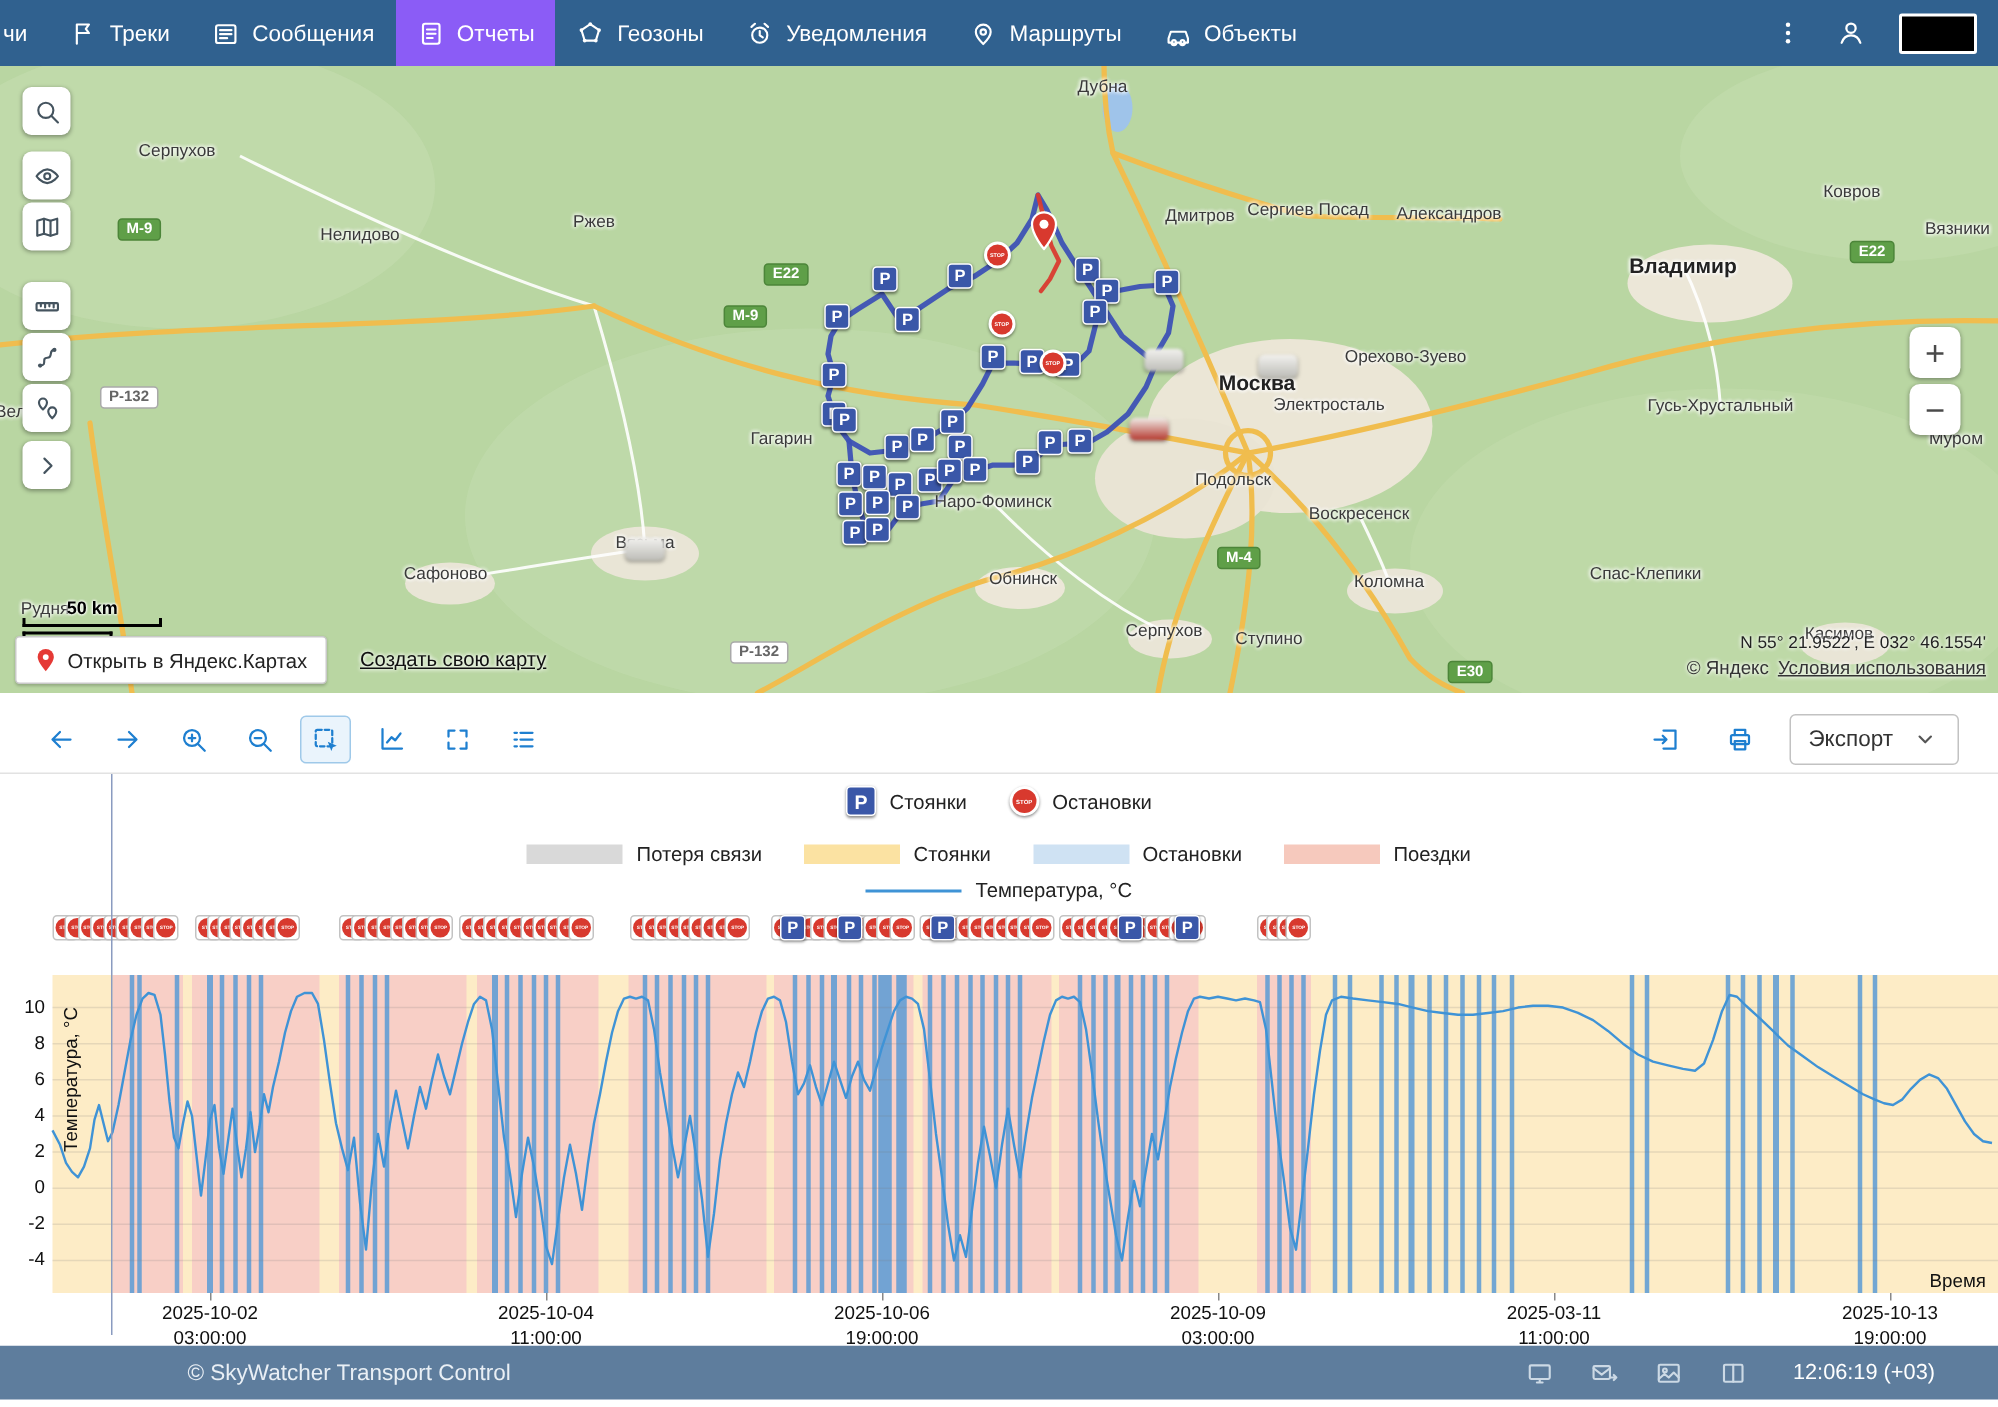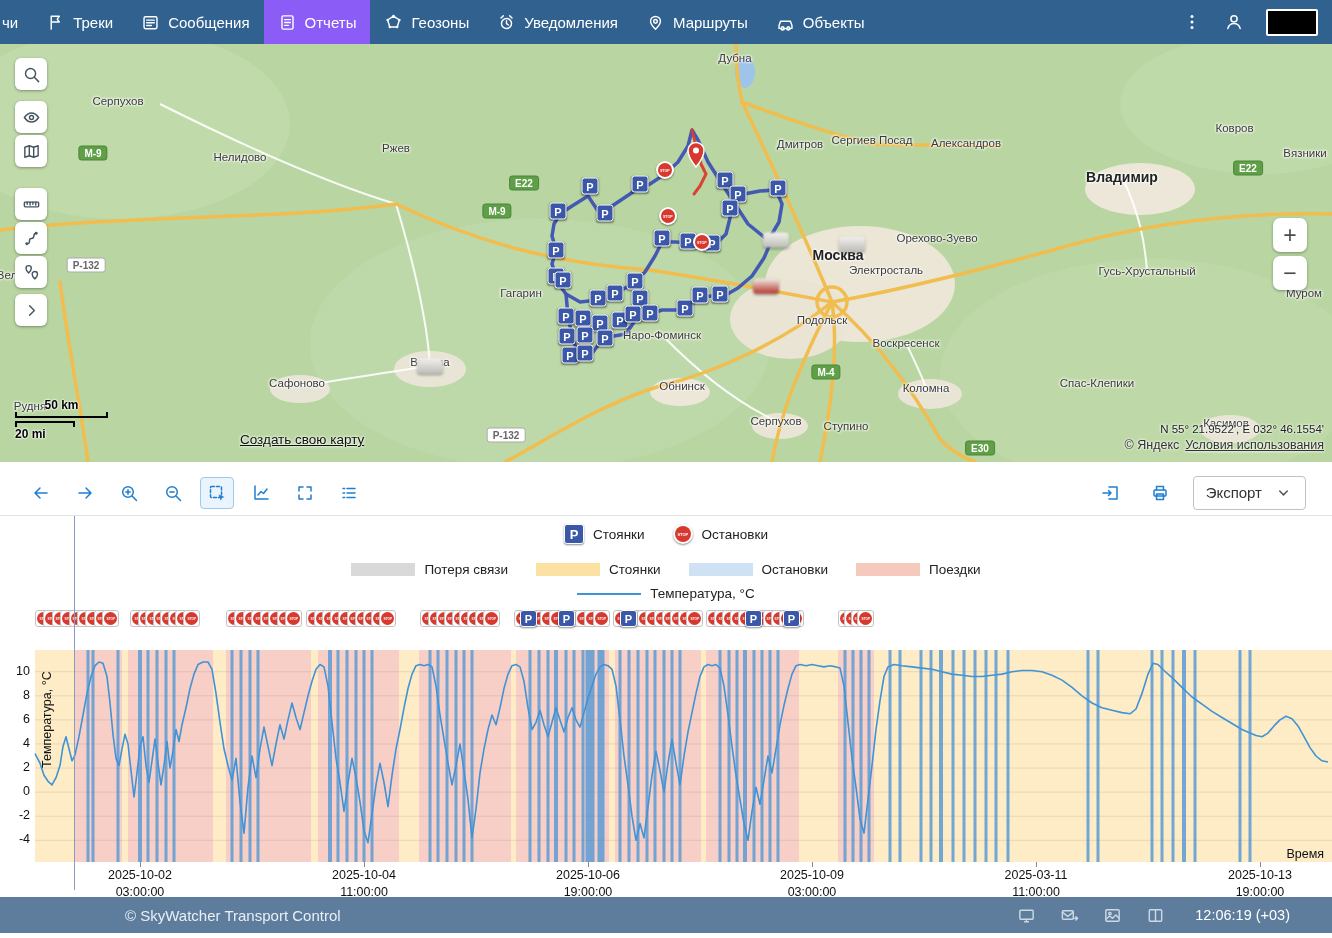"Открыть в Яндекс.Картах" div.ymbox { html: none -> <div> <svg> <path></path> <circle></circle> </svg> <span>Открыть в Яндекс.Картах</span> </div> }
